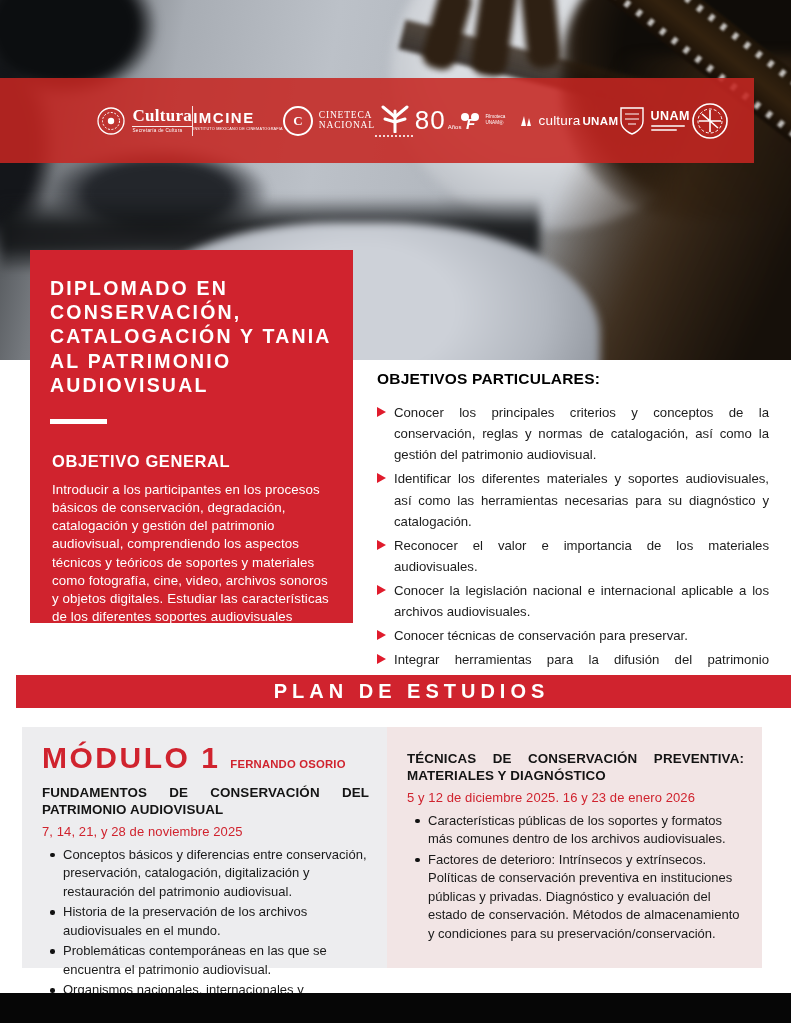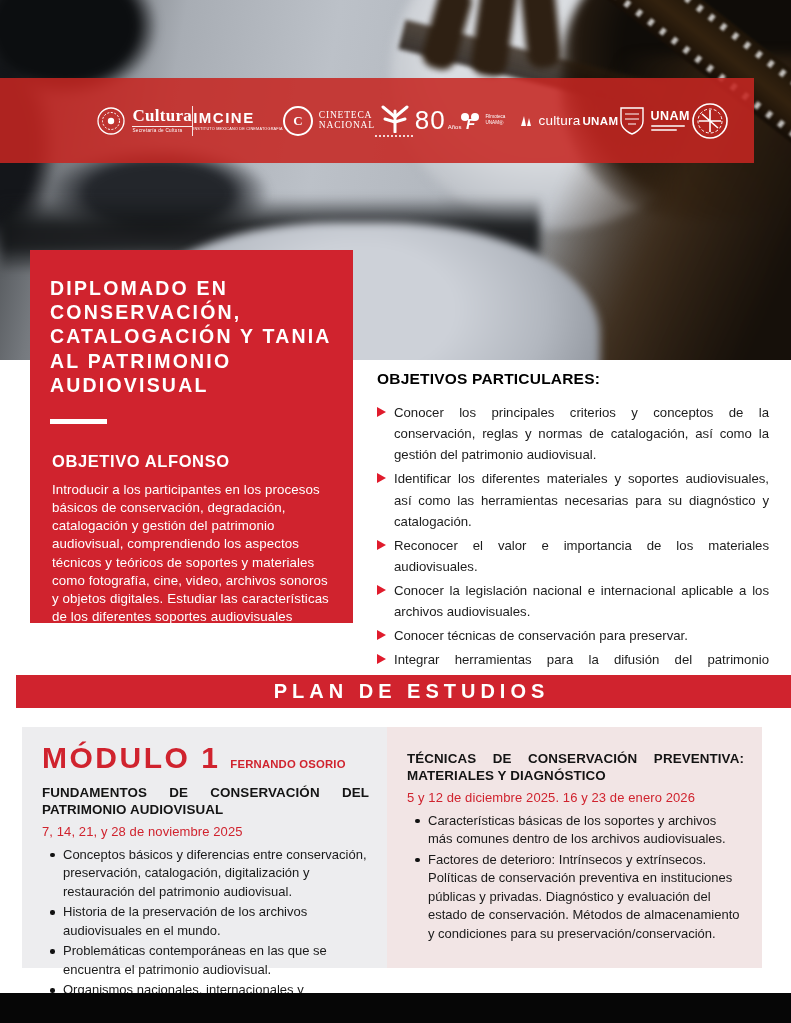"OBJETIVO ALFONSO" h2.obj-gen-h { text: ALFONSO -> GENERAL }
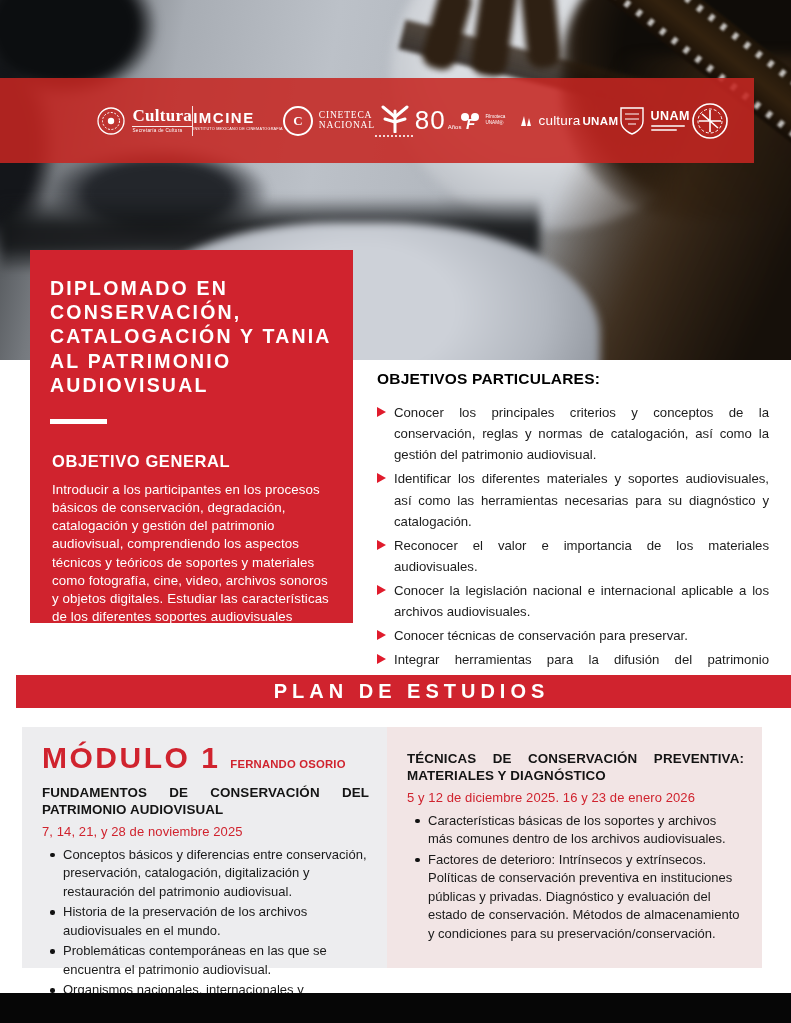"Características básicas de los soportes" li.topic { text: básicas de los soportes y archivos -> públicas de los soportes y formatos }
